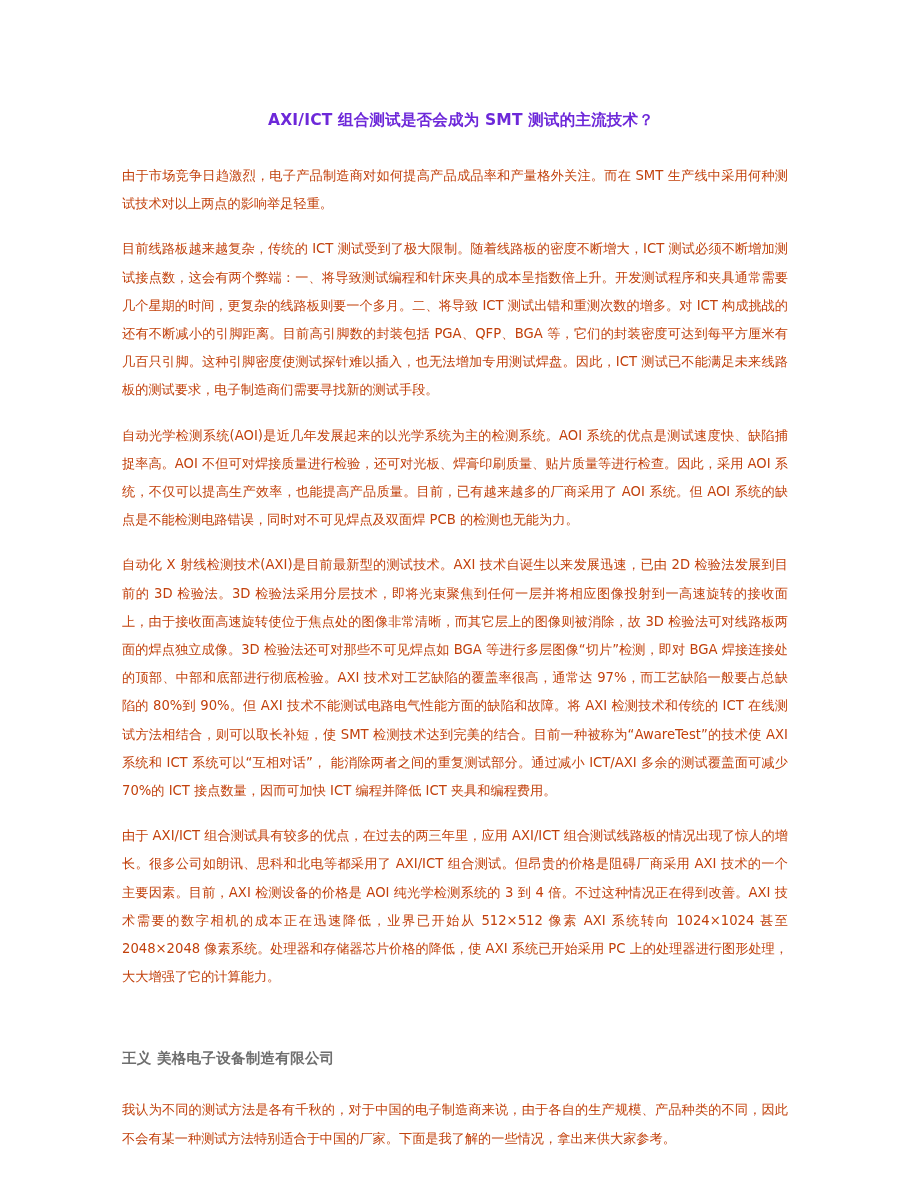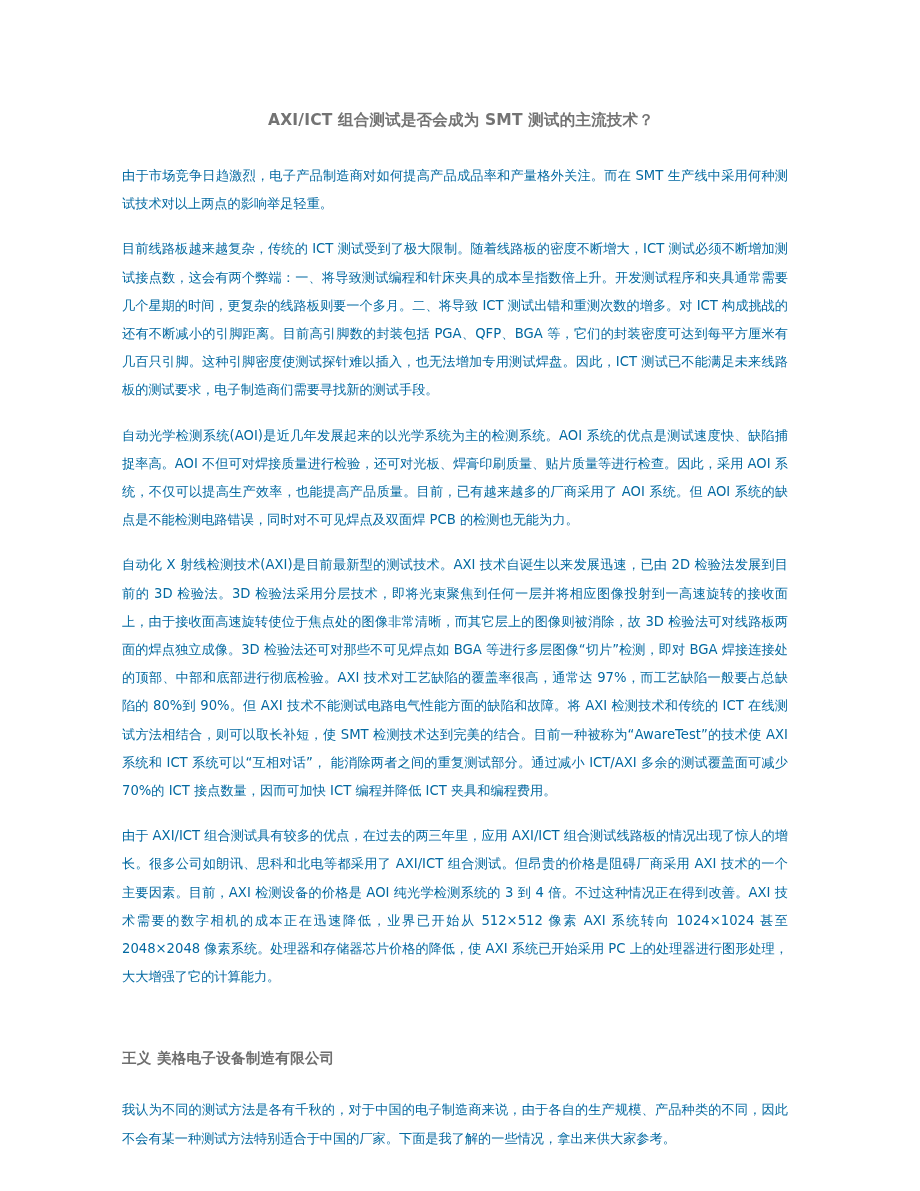"AXI/ICT 组合测试是否会成为 SMT 测试的主流技术？" .doc-title { color: #737373 -> #6d28d9 }
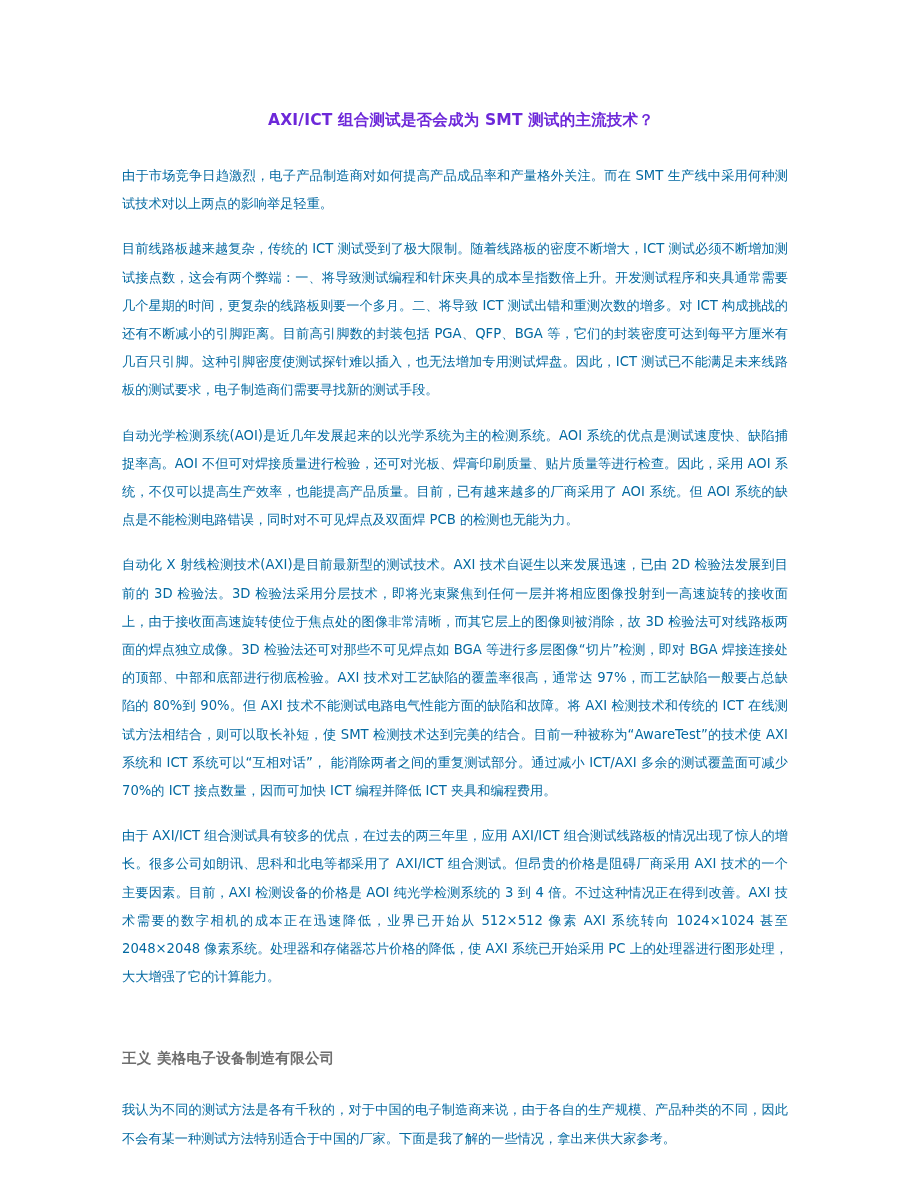"由于市场竞争日趋激烈，电子产品制造商对如何提高产品成品率和产量格外关注。而在" .para { color: #0369a1 -> #c2410c }
